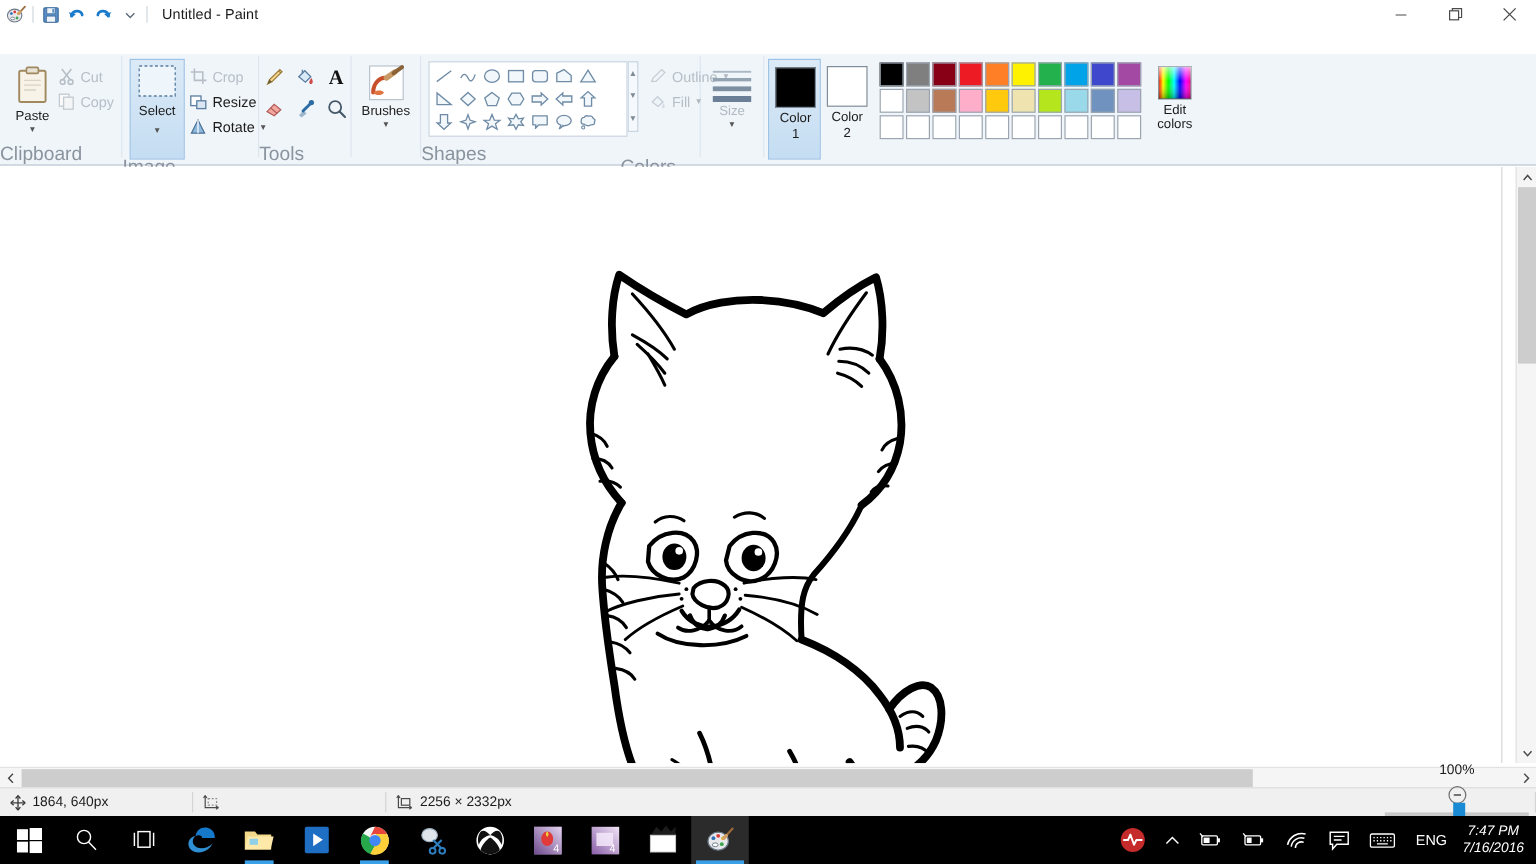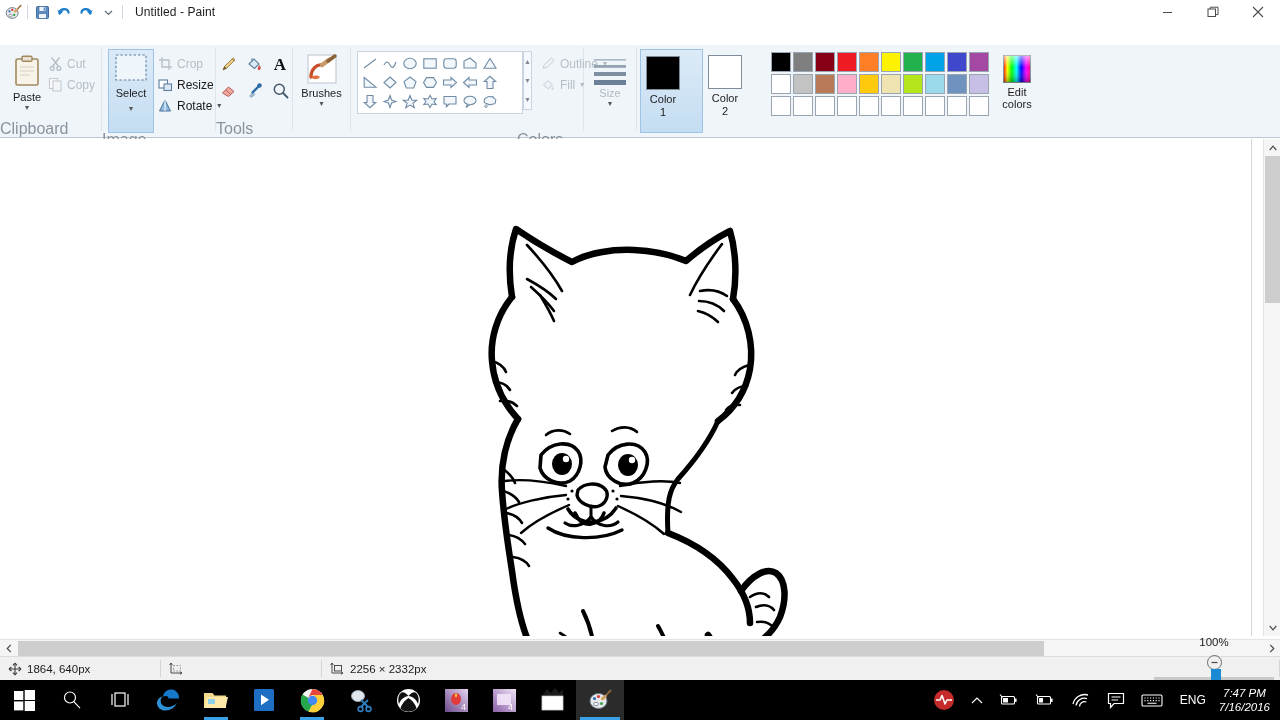"Color" .colorwrap { padding: 6px 22px 0 5px -> 6px 3px 0 5px }
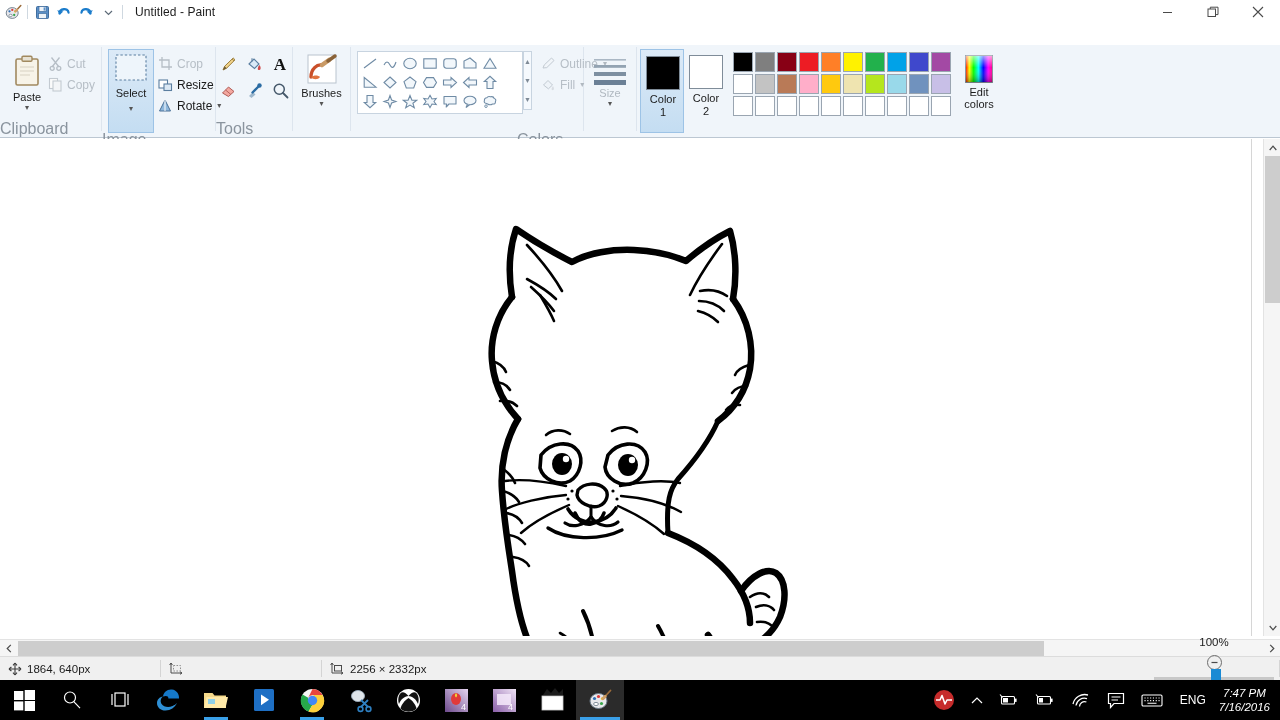"Shapes" div.rgroup-label { html: none -> <div>Shapes</div> }
